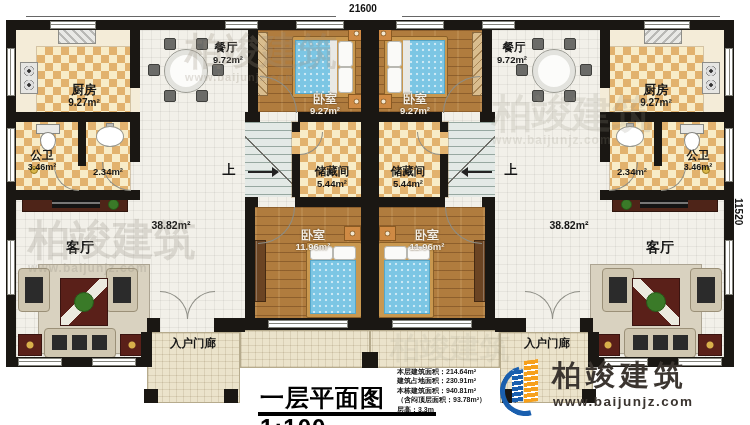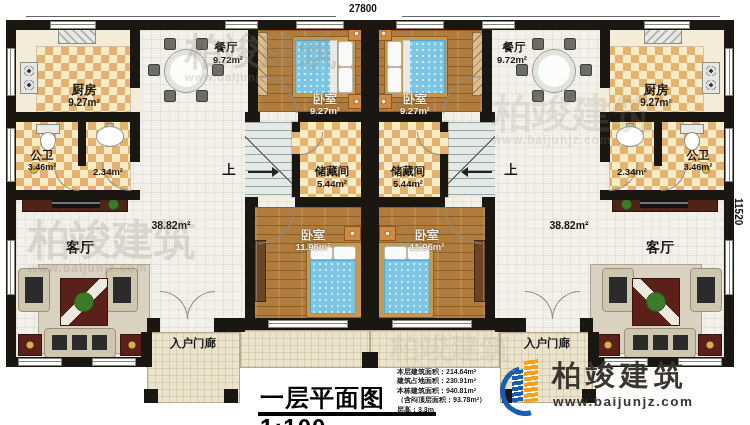"27800" div.abs { text: 27800 -> 21600 }
